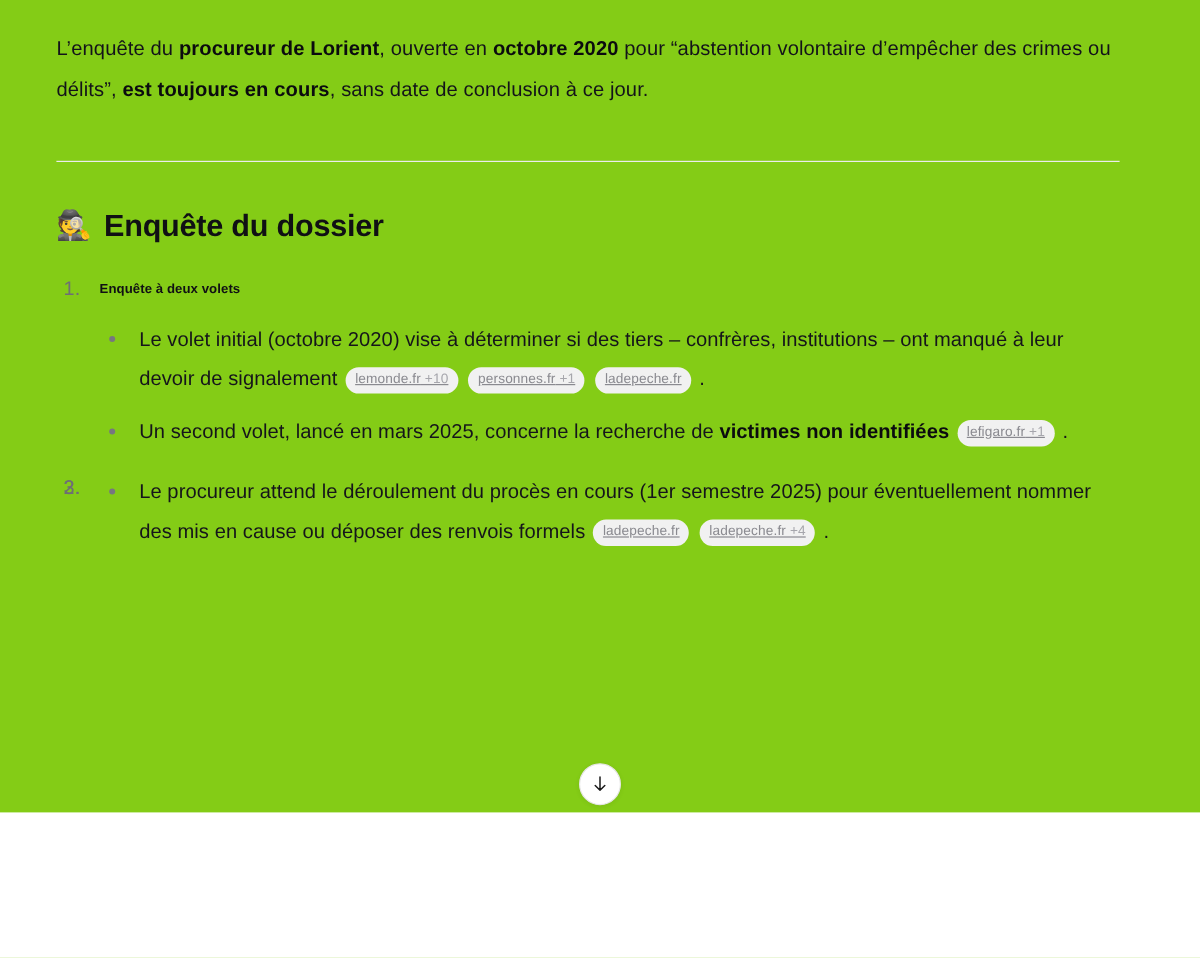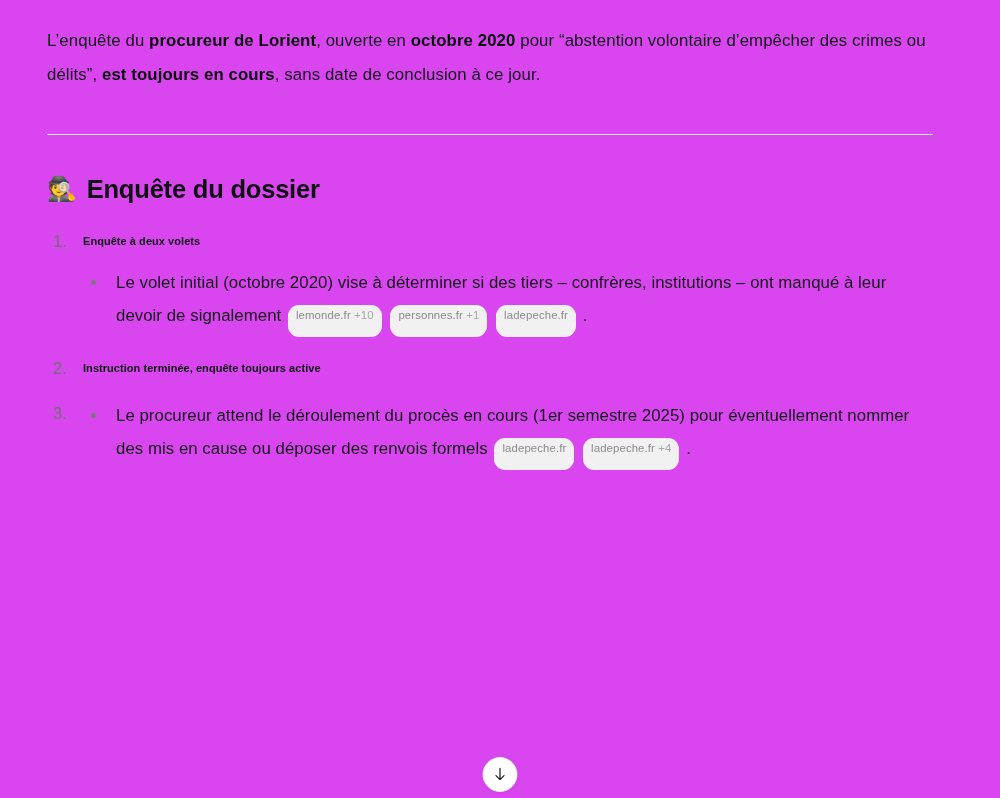"L’enquête du procureur de Lorient," .page { background: #d946ef -> #84cc16; height: 798px -> 677px }
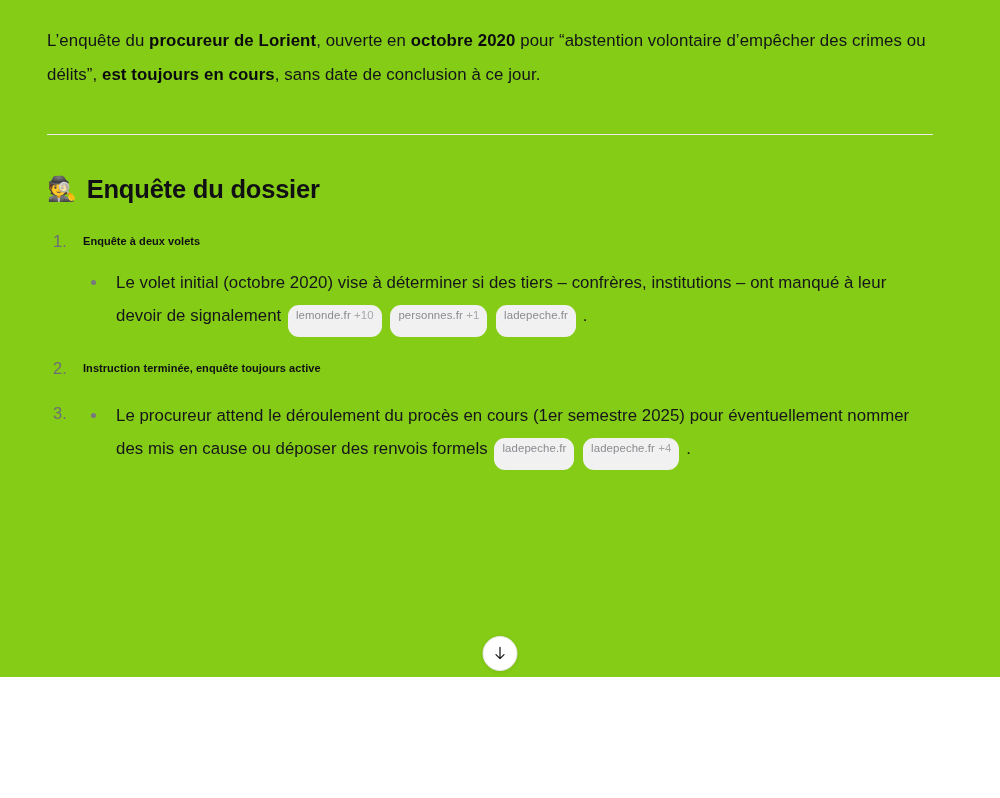"lemonde.fr +10" .cite { padding: 1px 8px 12px 8px -> 1px 8px 2px 8px; text-decoration: none -> underline }
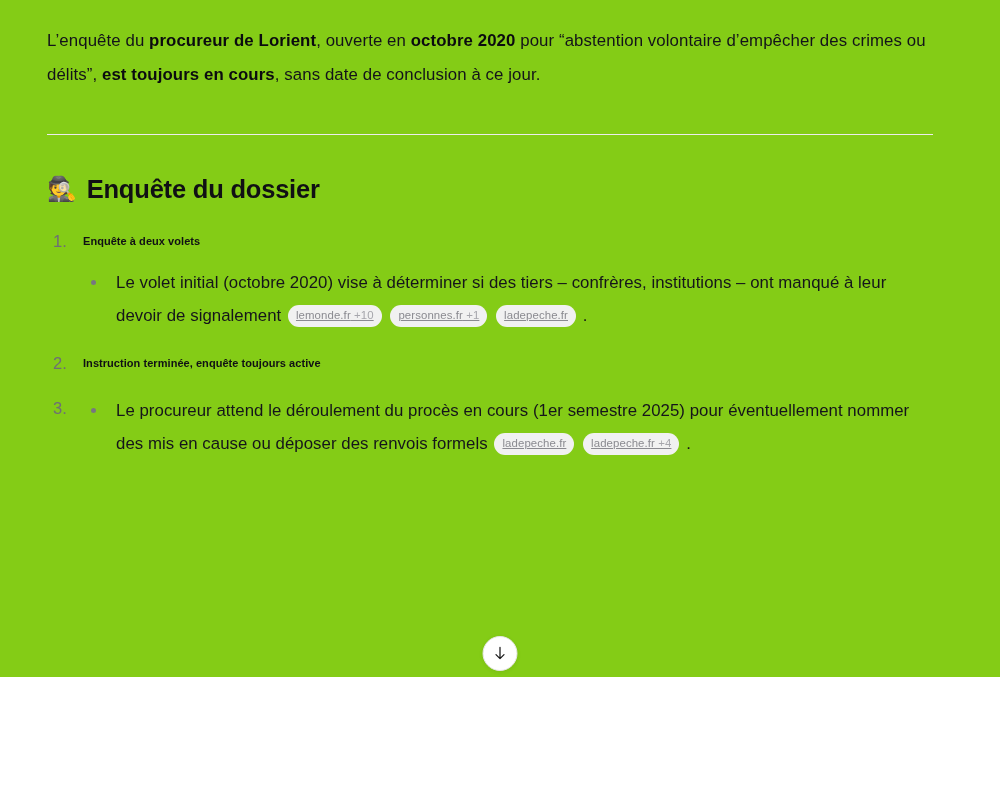"Un second volet, lancé en" li { html: none -> <li><span>Un second volet, lancé en mars 2025, concerne la recherche de </span><span>victimes non identifiées</span><span> </span><span><span>lefigaro.fr</span><span> +1</span></span> <span>.</span></li> }
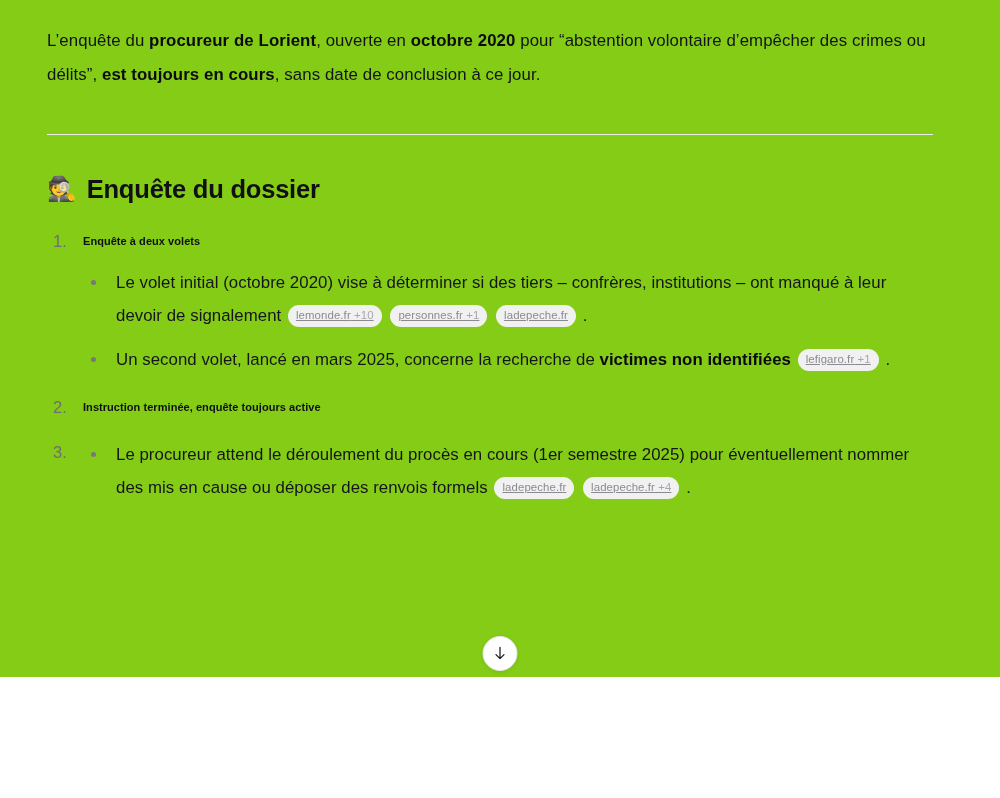"Instruction terminée, enquête toujours" div.step-title { html: <div>Instruction terminée, enquête toujours active</div> -> none }
